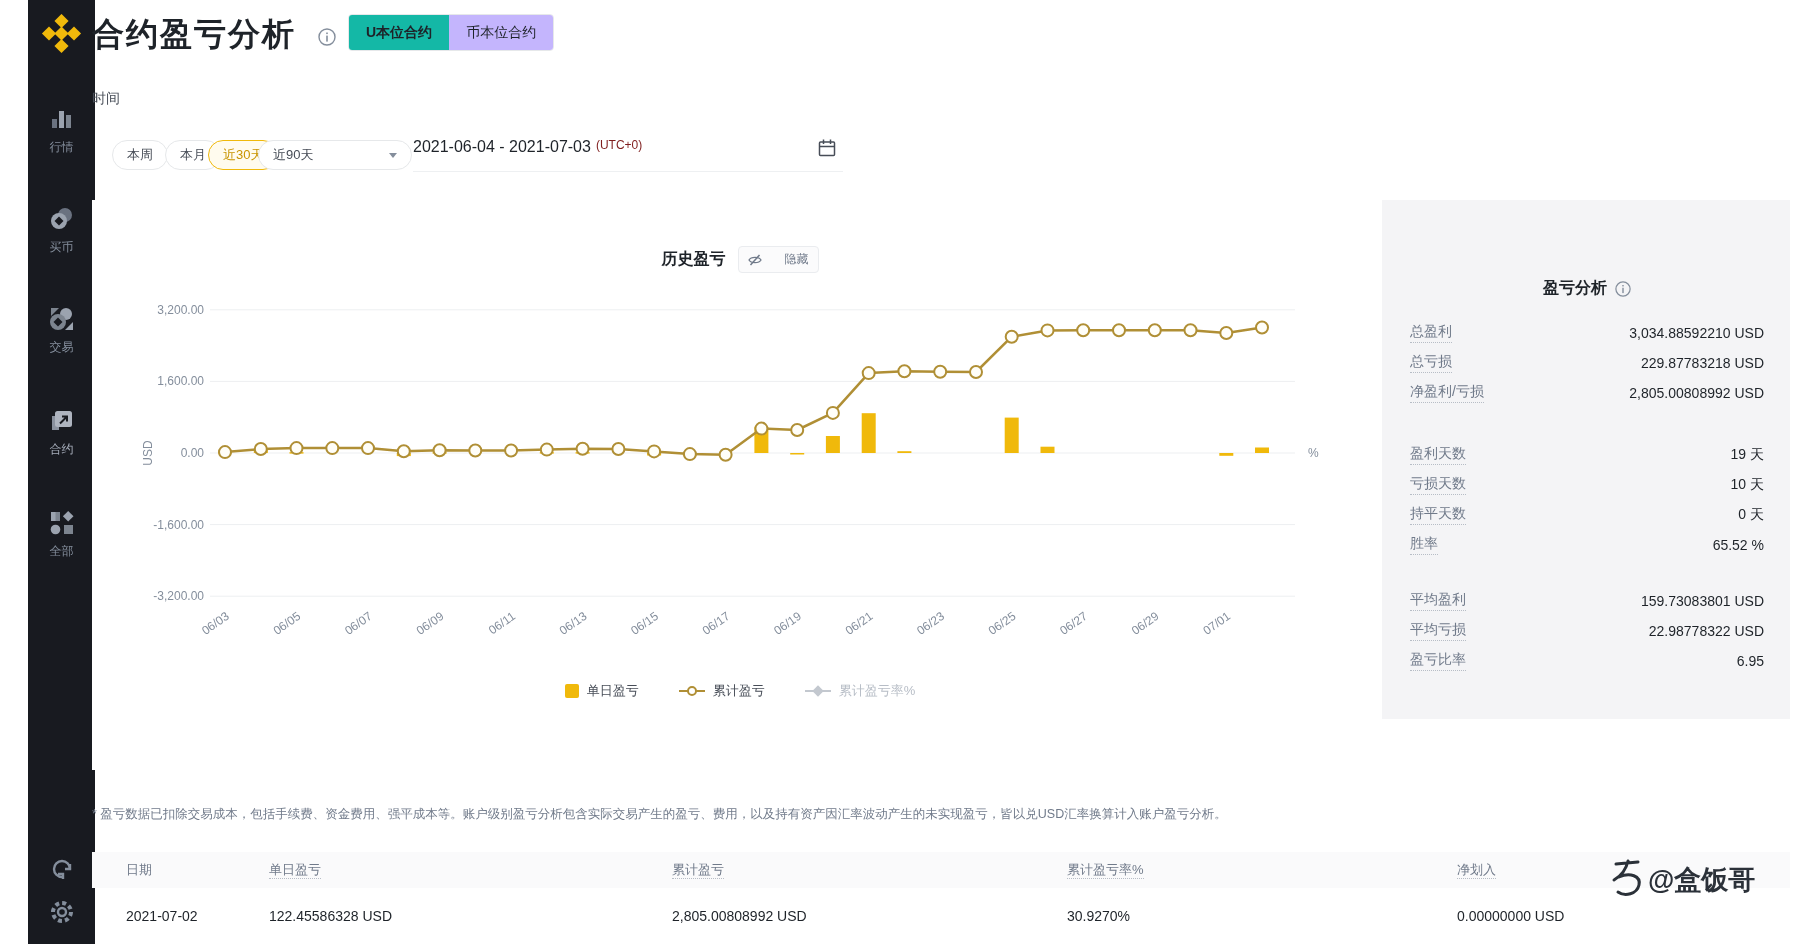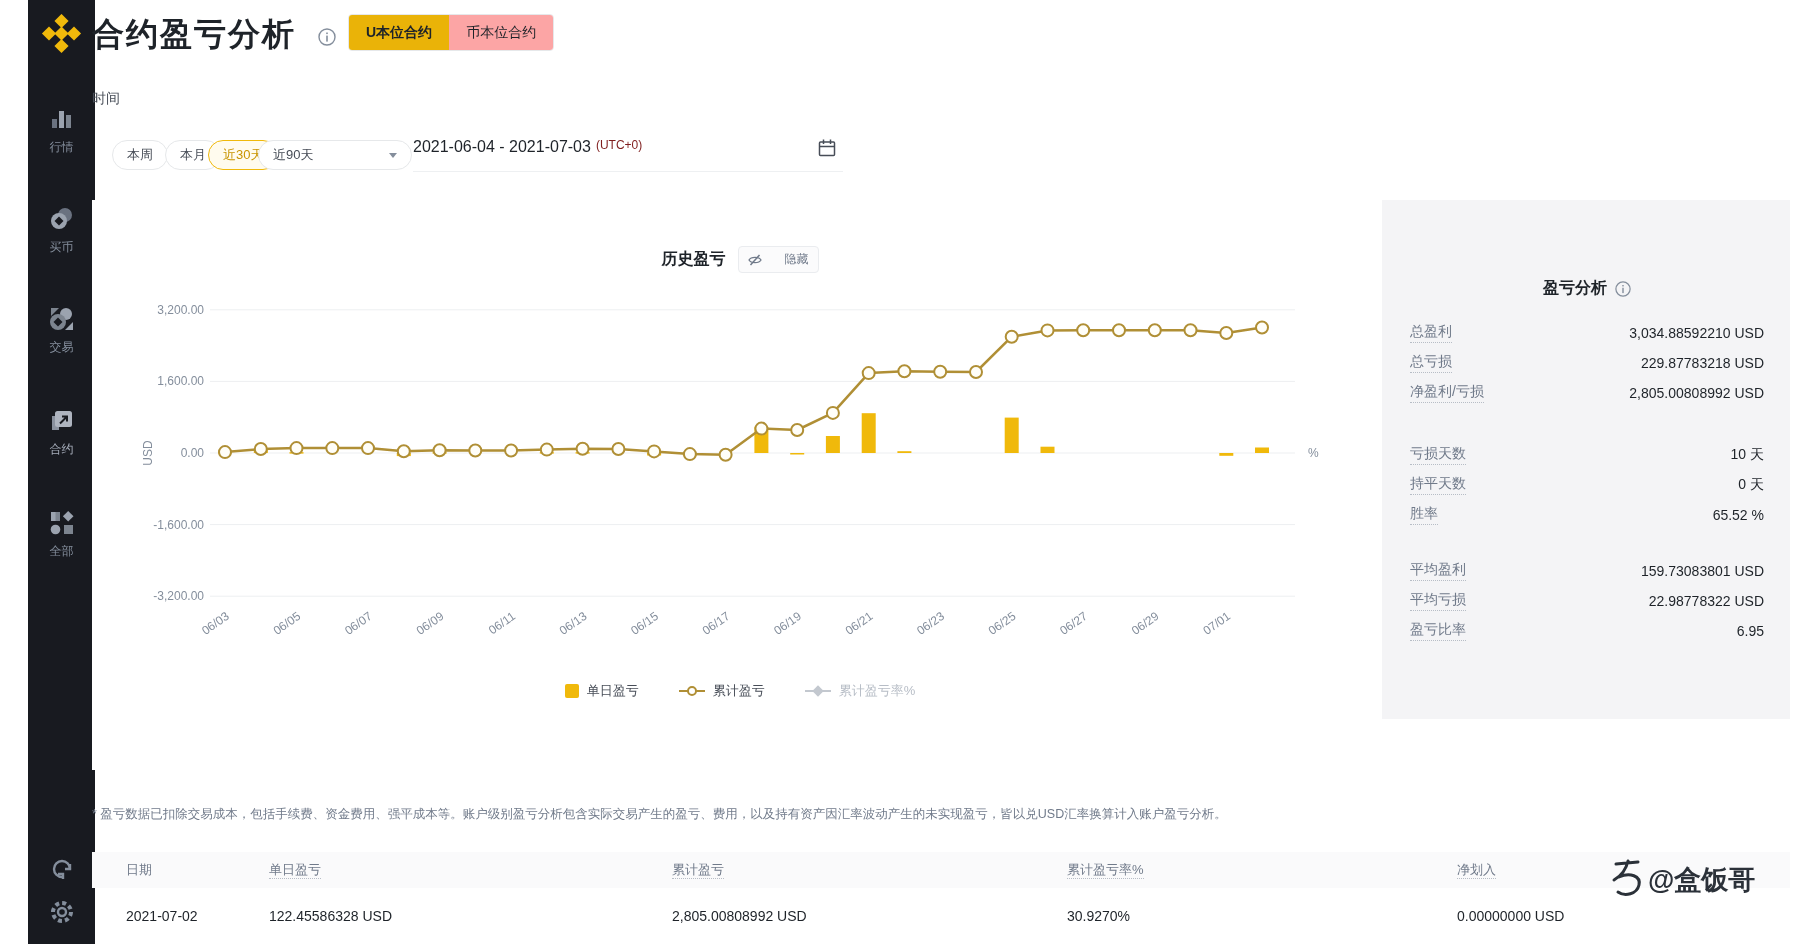"U本位合约" .tab.active { background: #eab308 -> #14b8a6 }
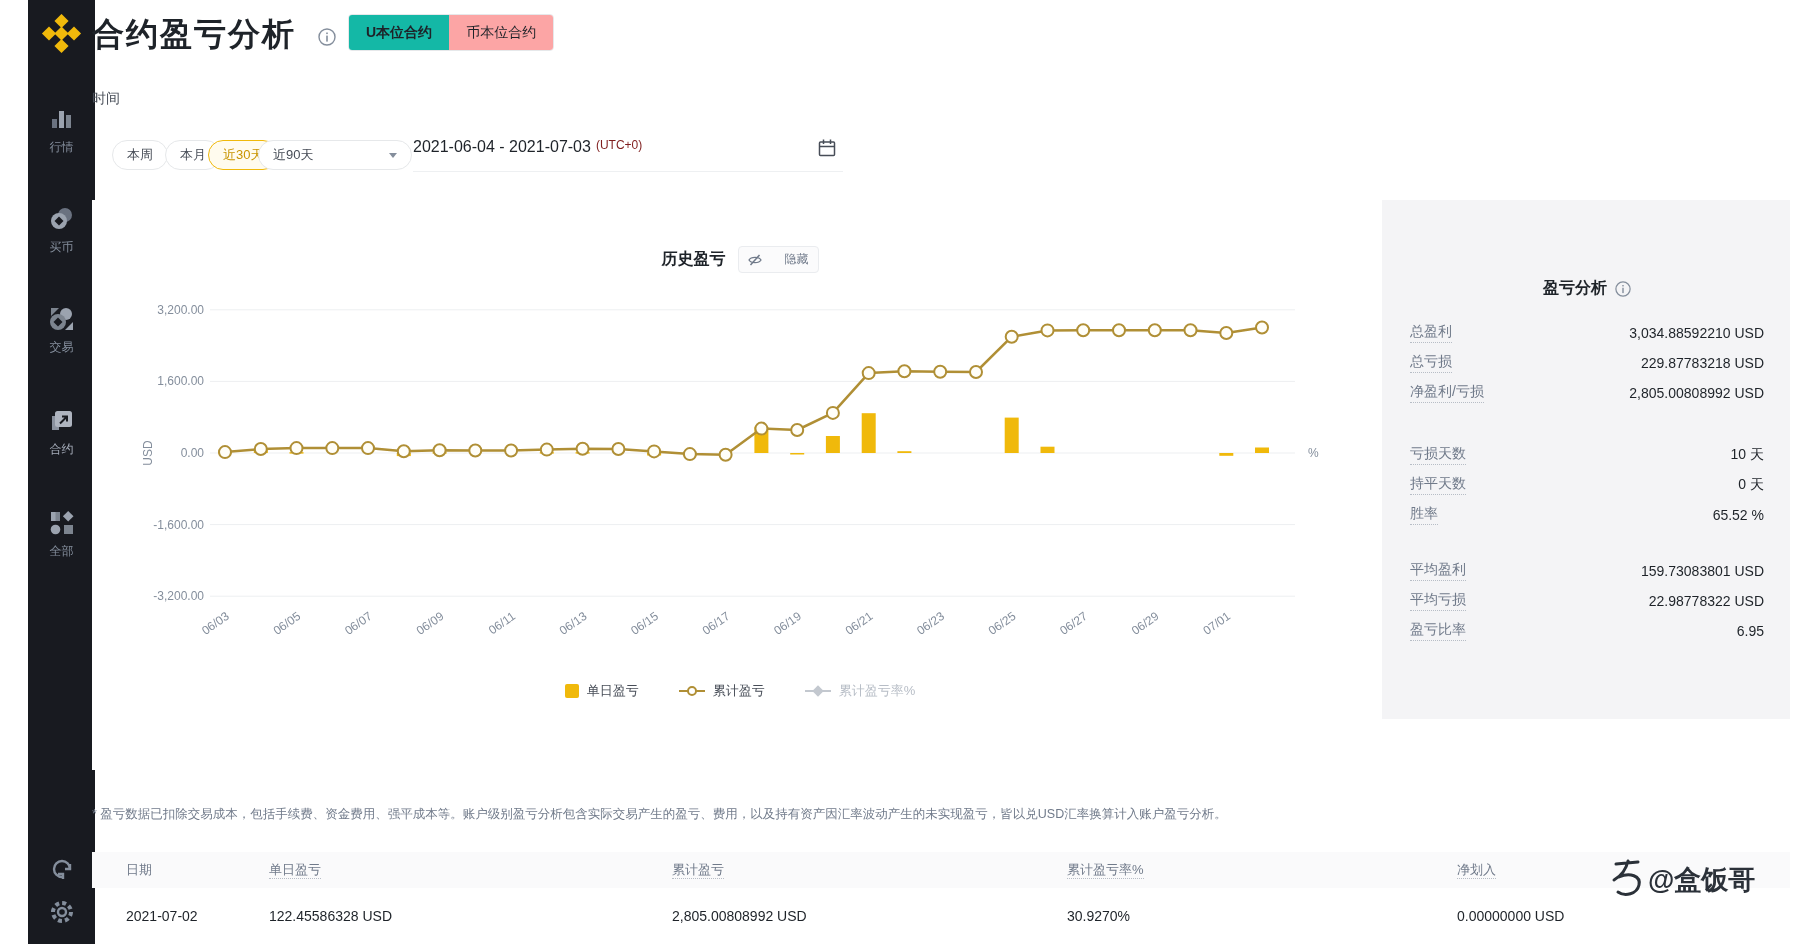"币本位合约" .tab { background: #fca5a5 -> #c4b5fd }
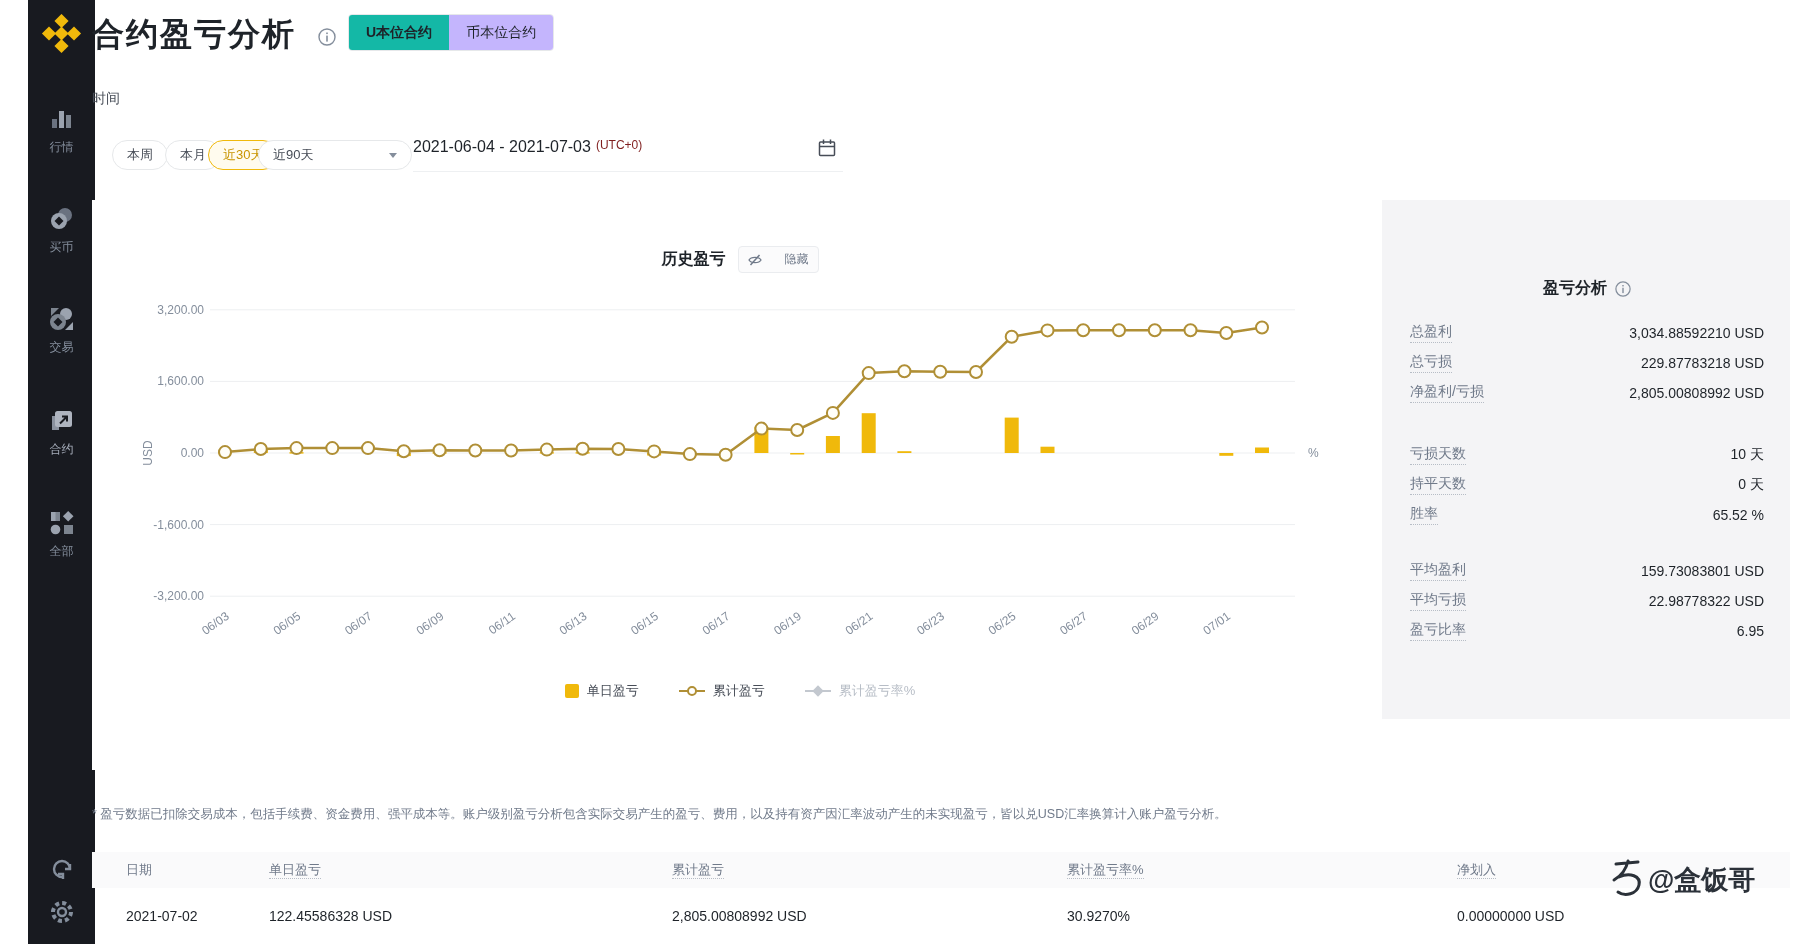"盈利天数" div.prow { html: none -> <div> <span>盈利天数</span> <span>19 天</span> </div> }
